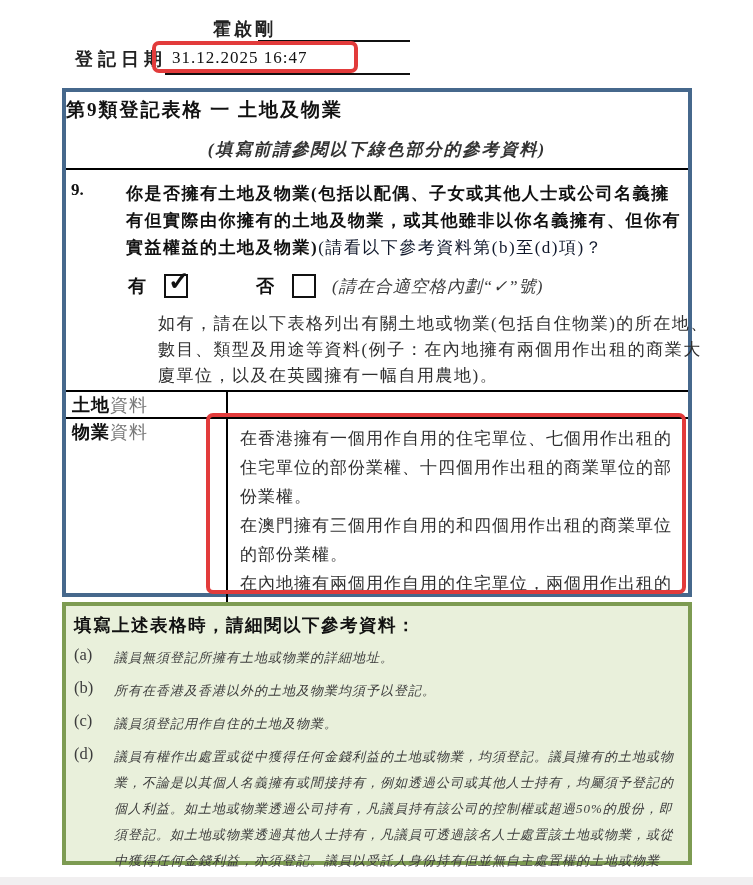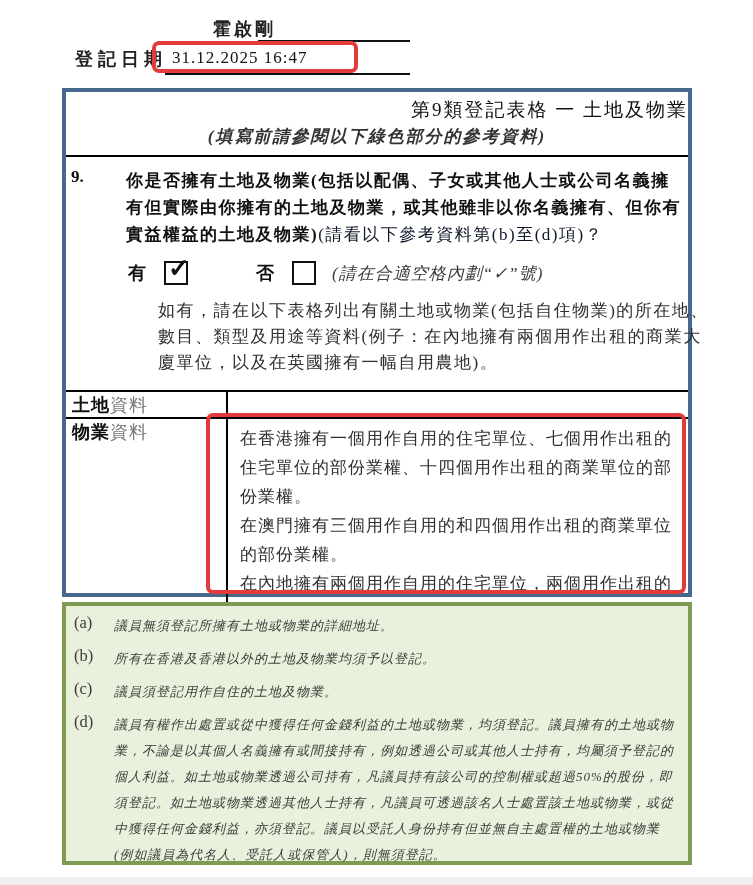"第9類登記表格 一 土地及物業" .form-title { font-weight: normal -> bold; text-align: right -> left }
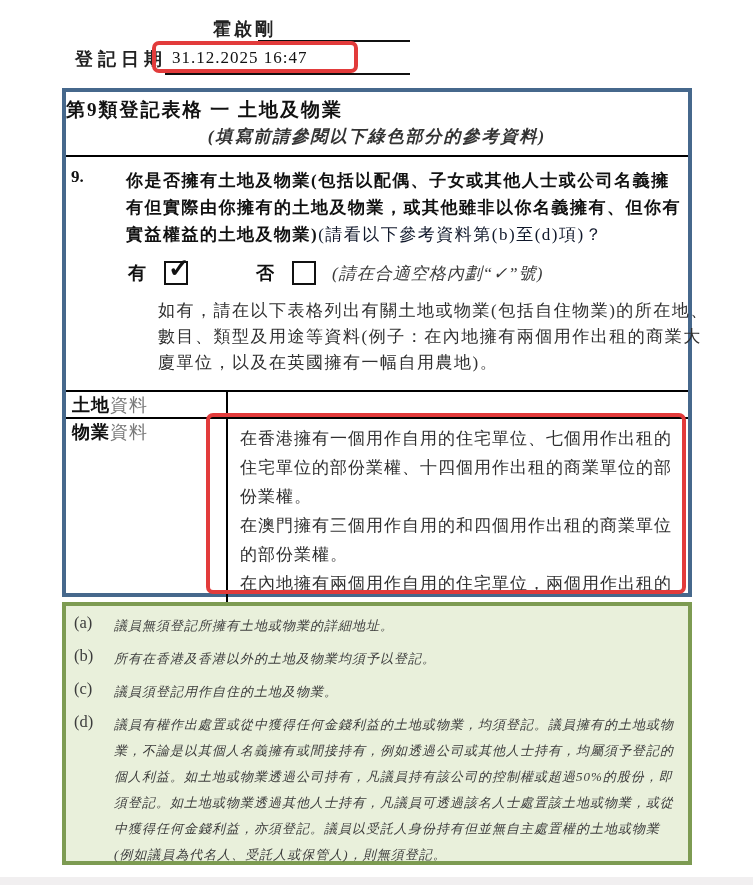"(填寫前請參閱以下綠色部分的參考資料)" .form-subtitle { margin-top: 2px -> 15px }
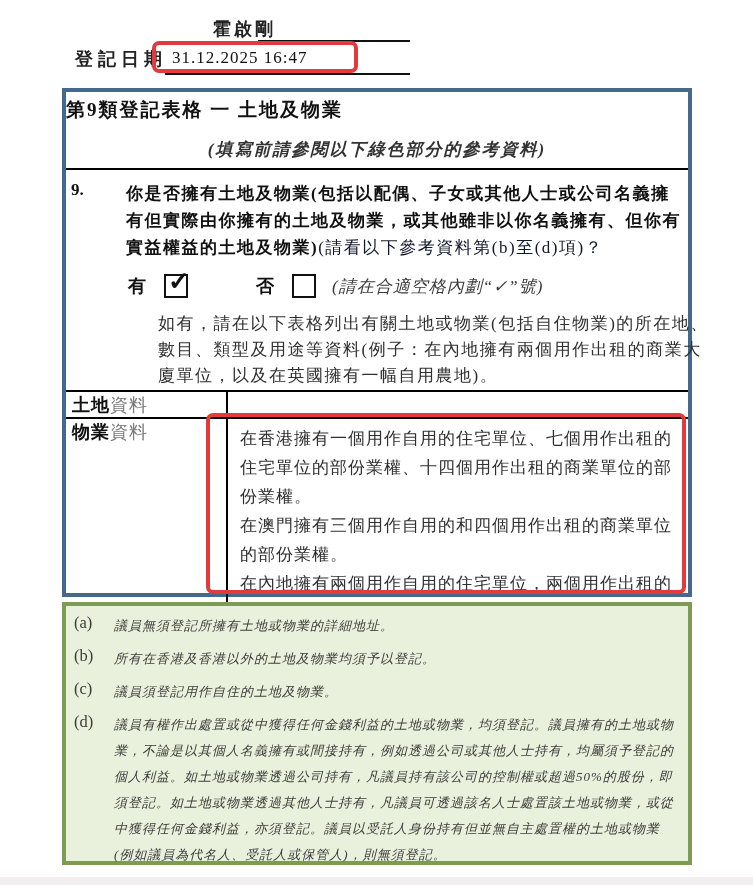"填寫上述表格時，請細閱以下參考資料：" div.ref-header { html: none -> <div>填寫上述表格時，請細閱以下參考資料：</div> }
